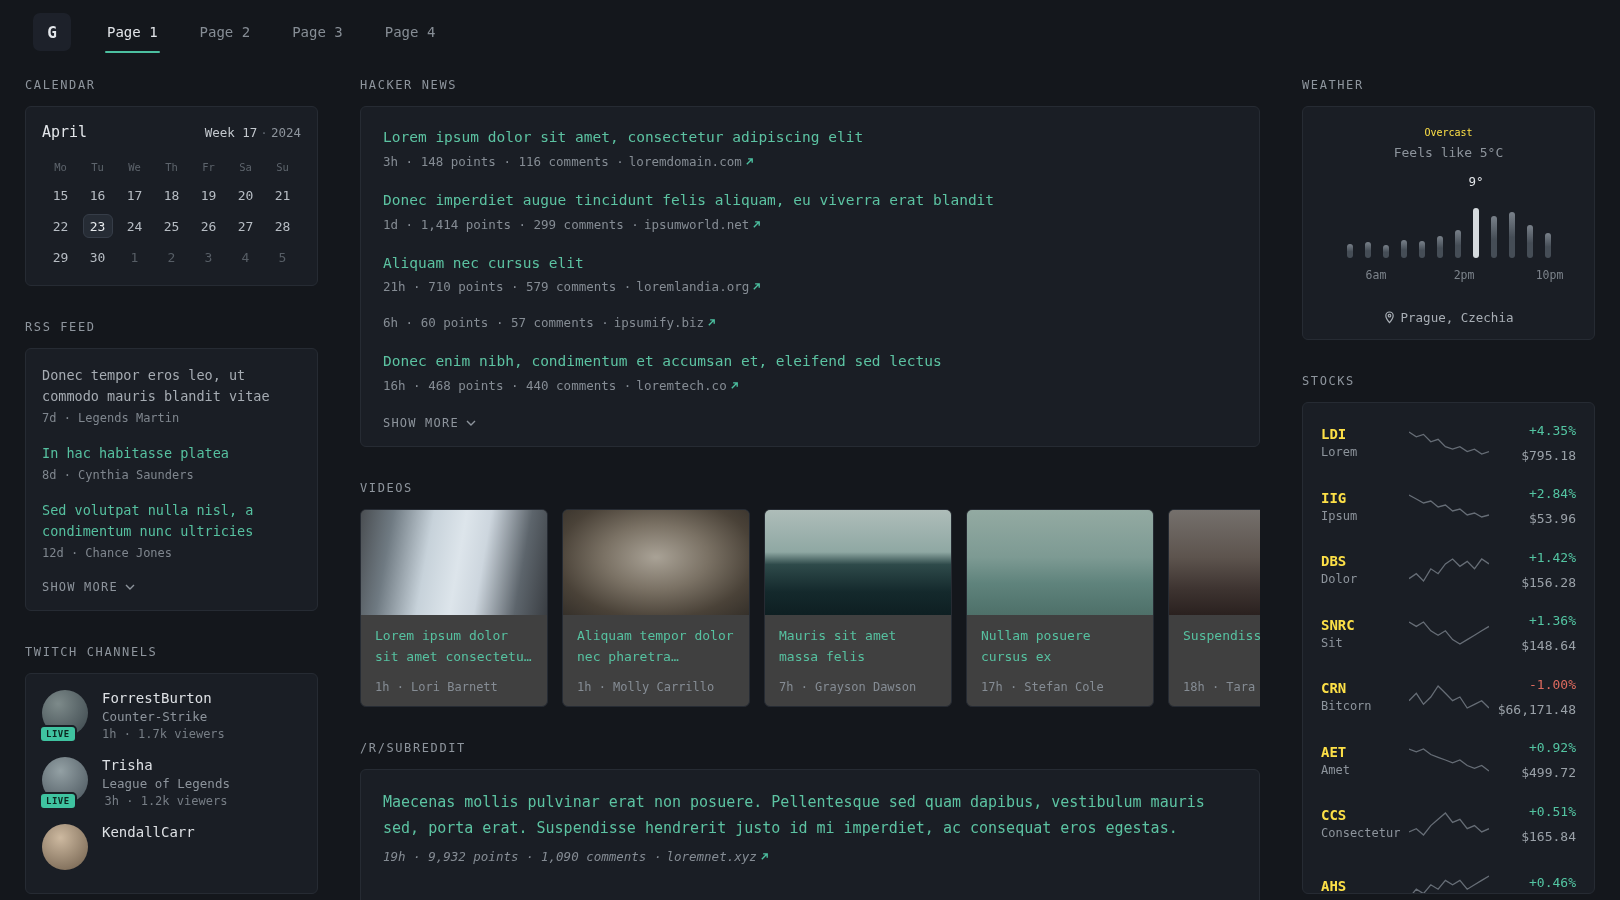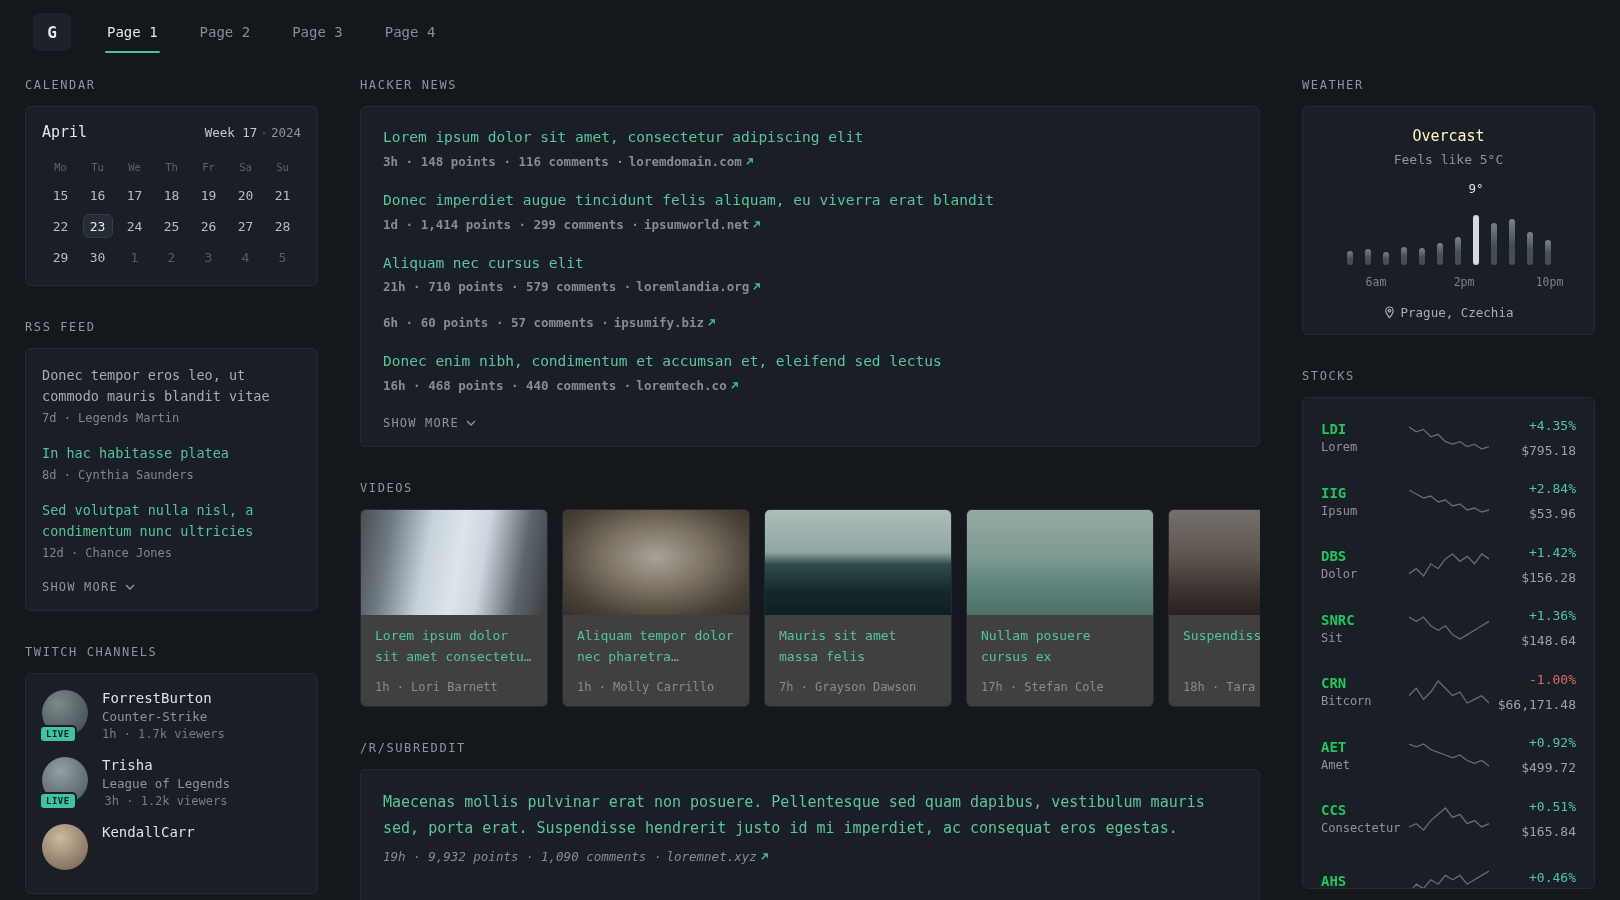"Overcast" .weather-cond { color: #fef9c3 -> #fde047; font-size: 15px -> 10px }
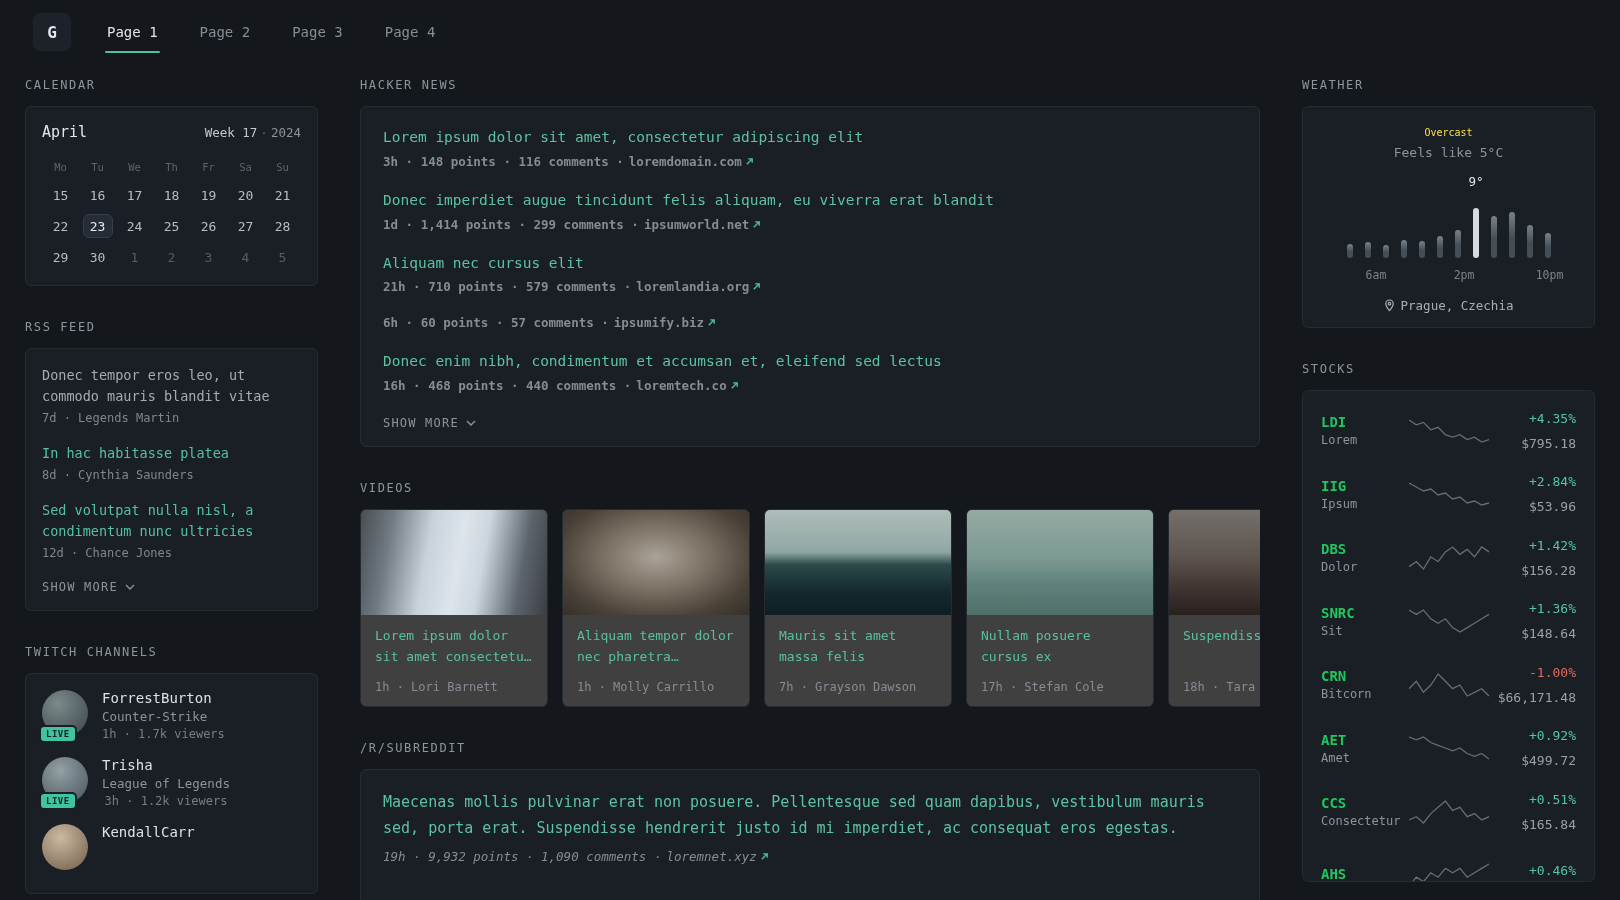"3h · 148 points ·" .hn-meta { font-weight: bold -> none }
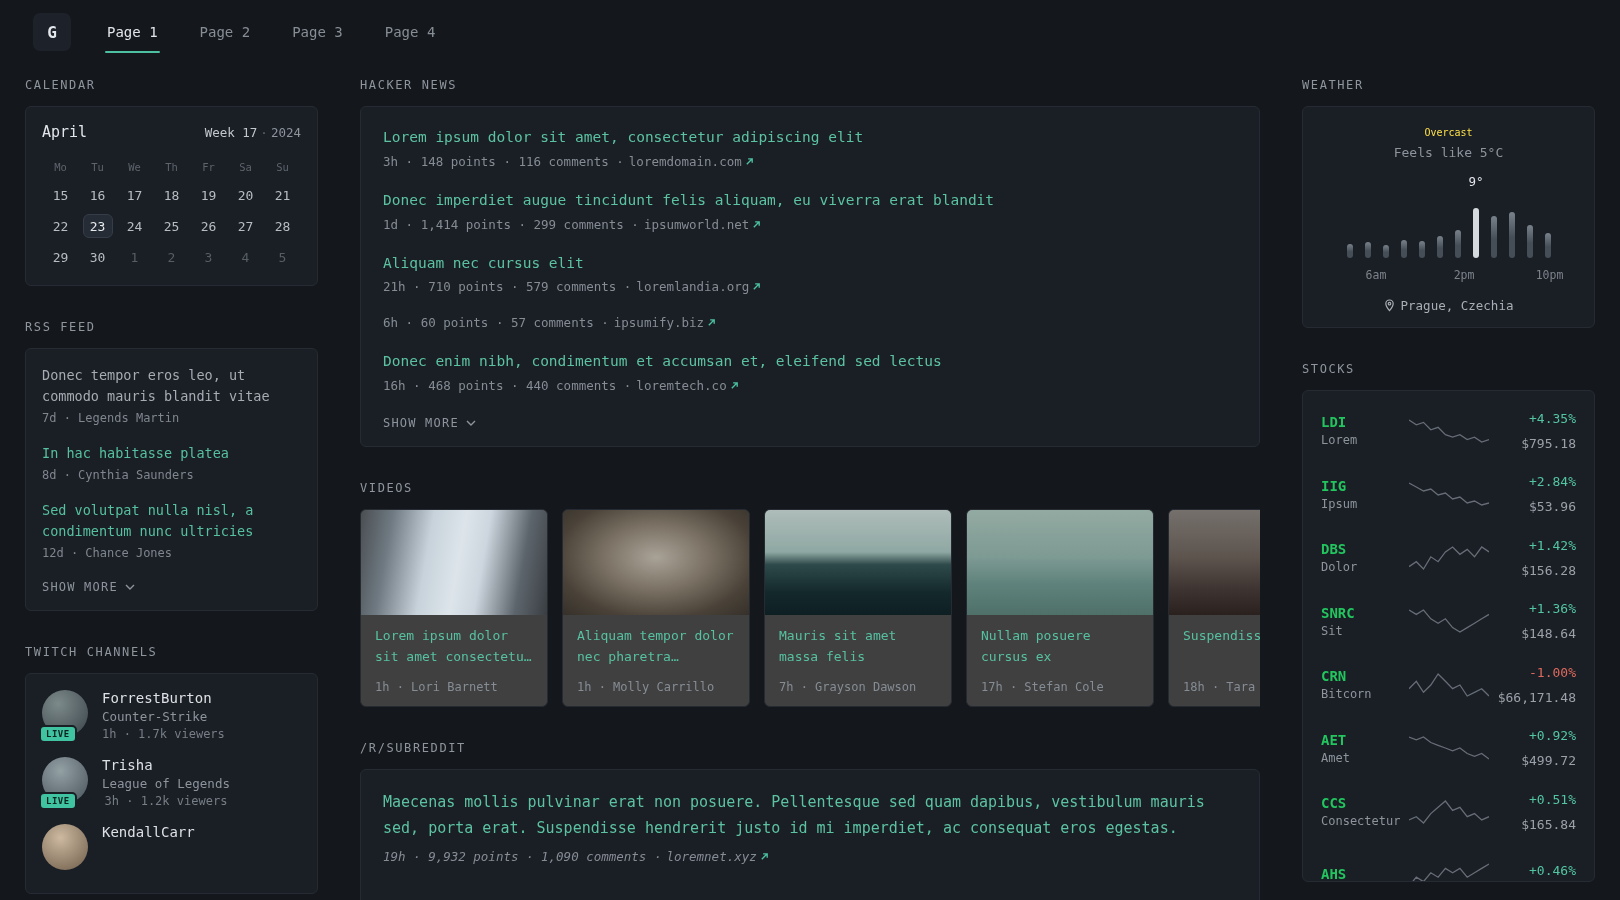"Prague, Czechia" .weather-loc { margin-top: 14px -> 26px }
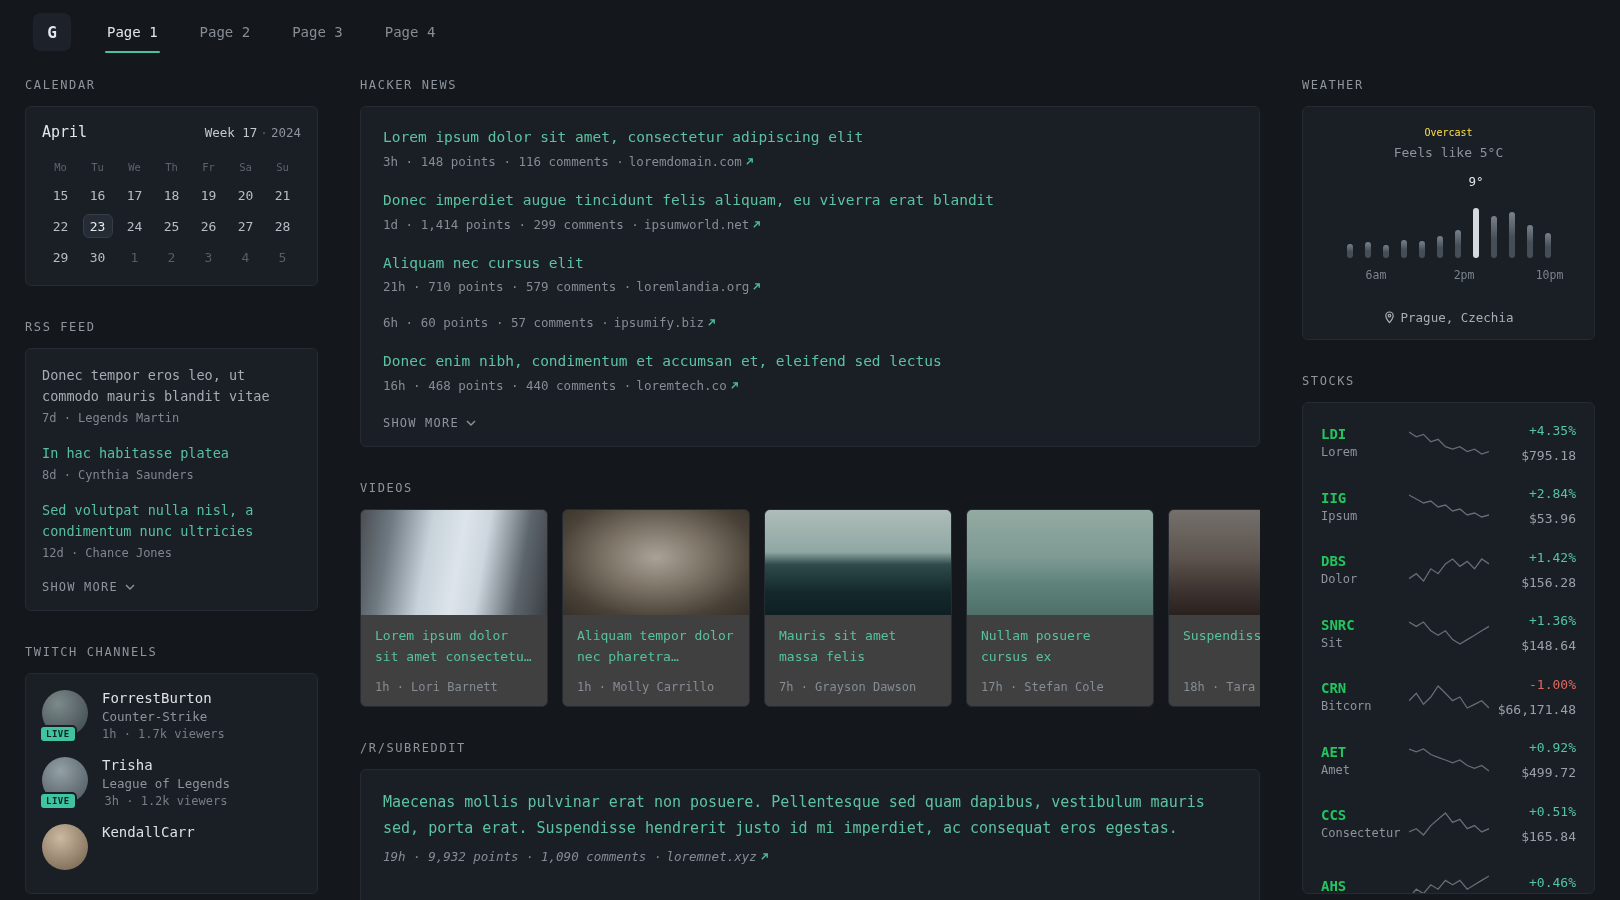"LDI" .stock-sym { color: #22c55e -> #fde047 }
